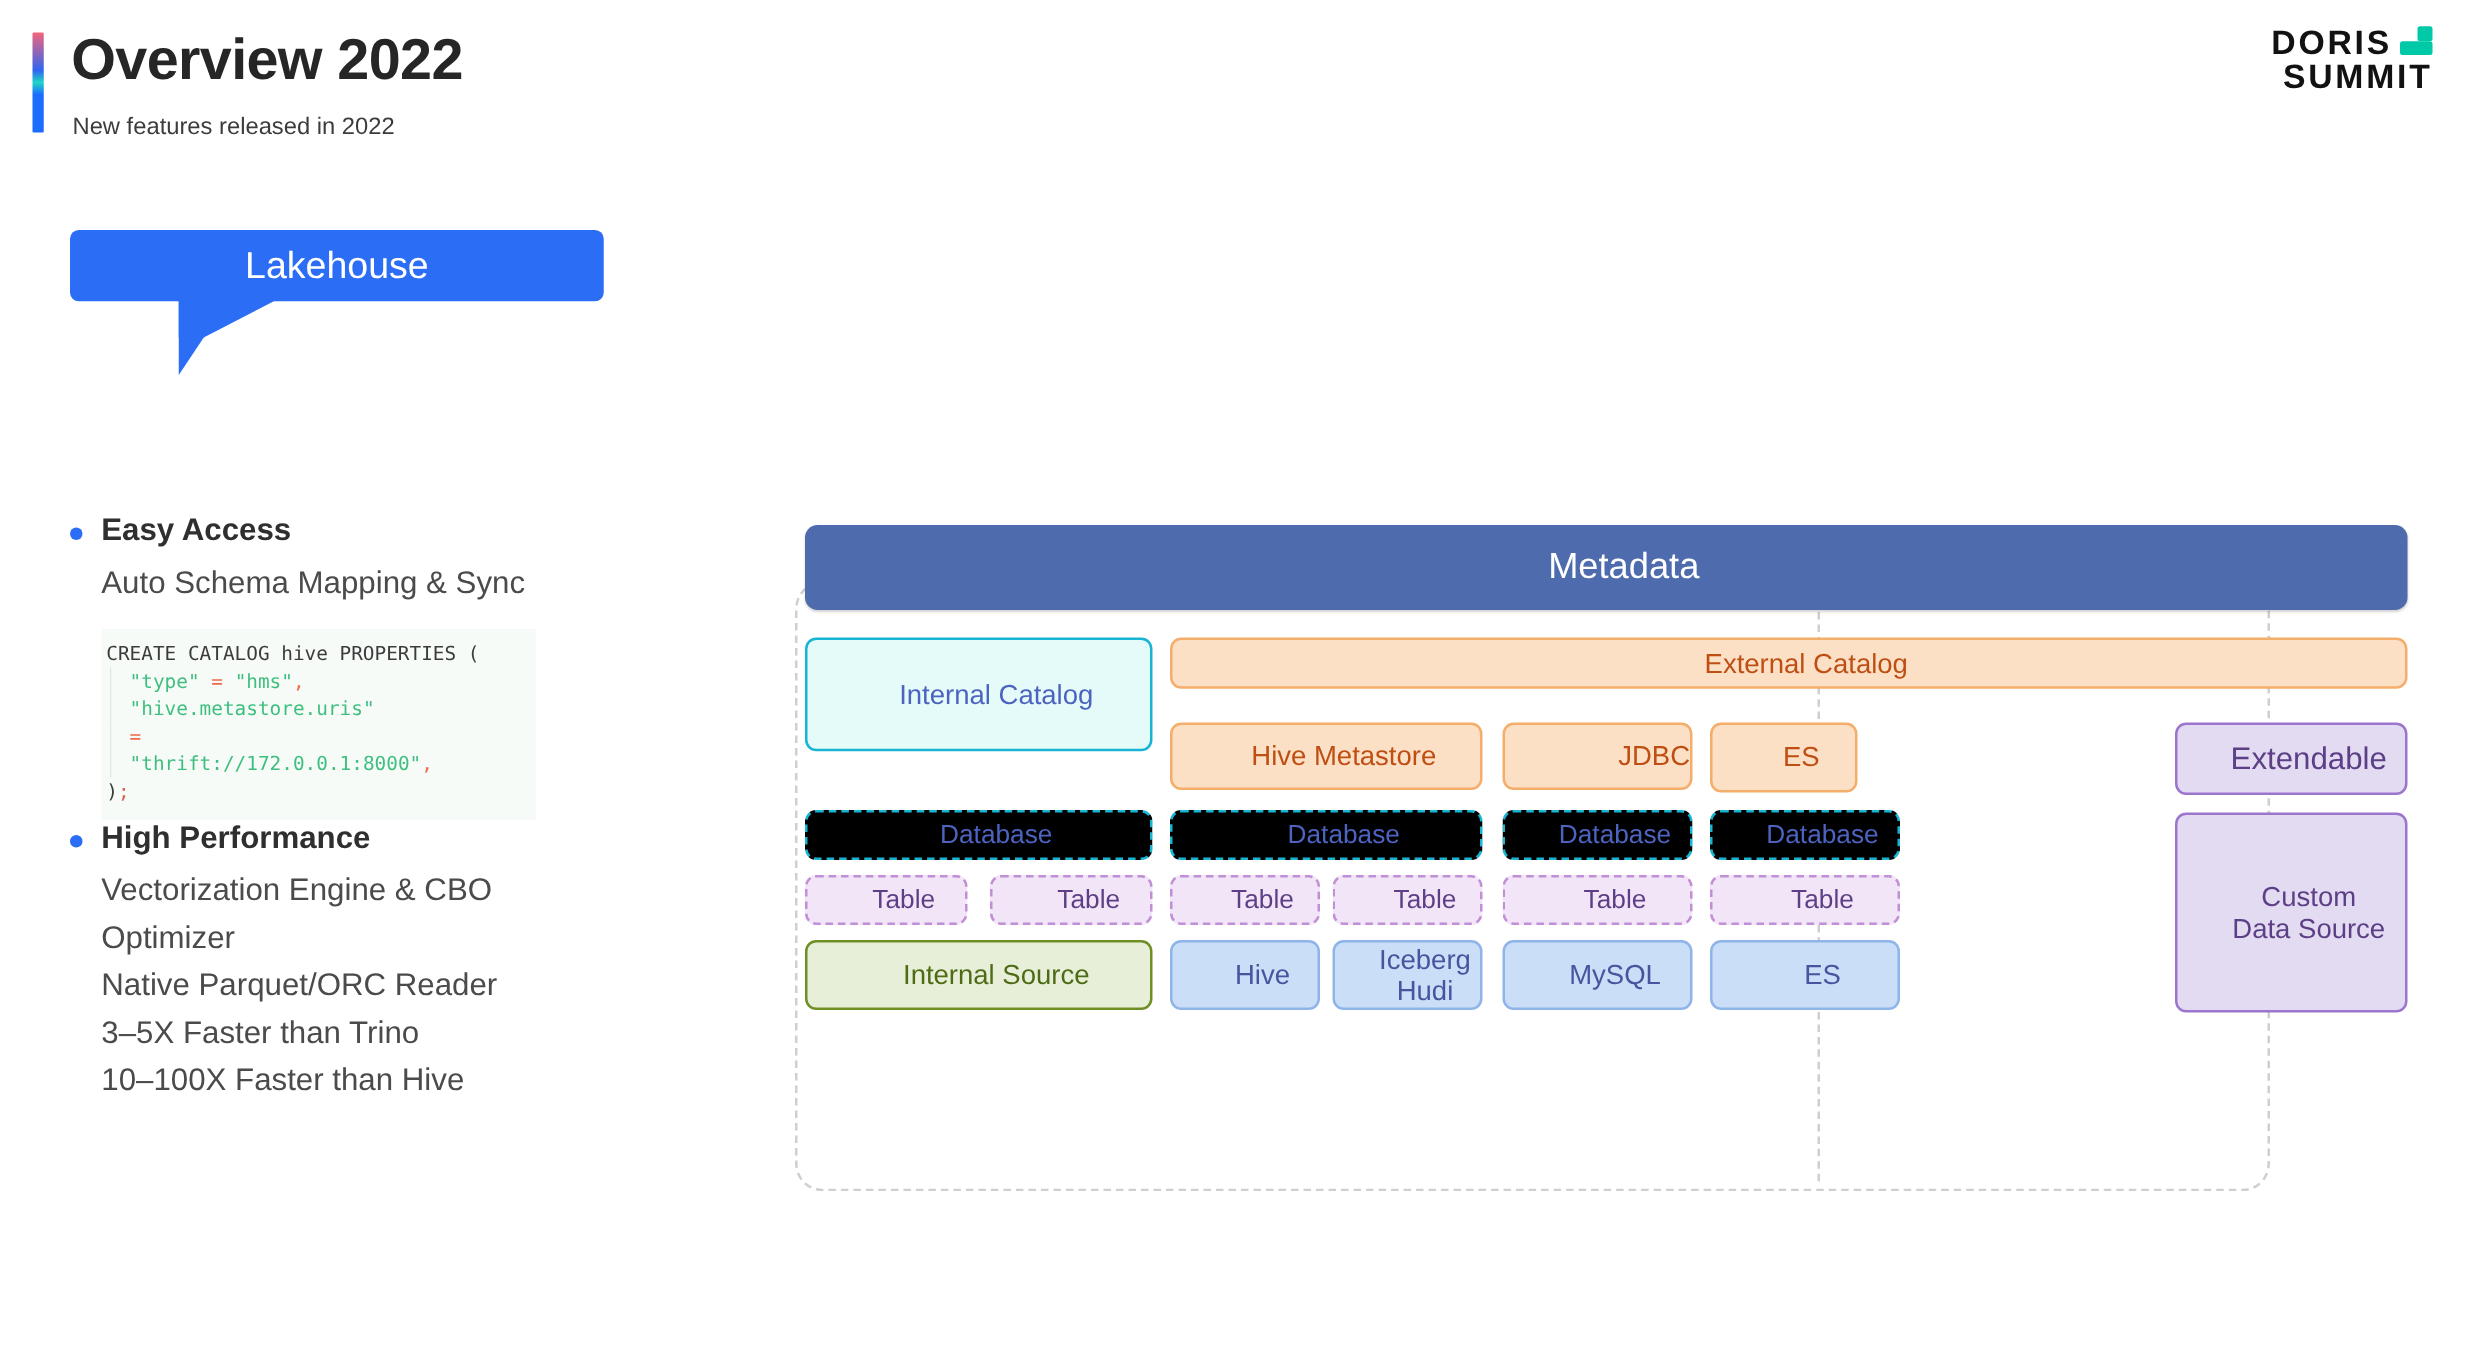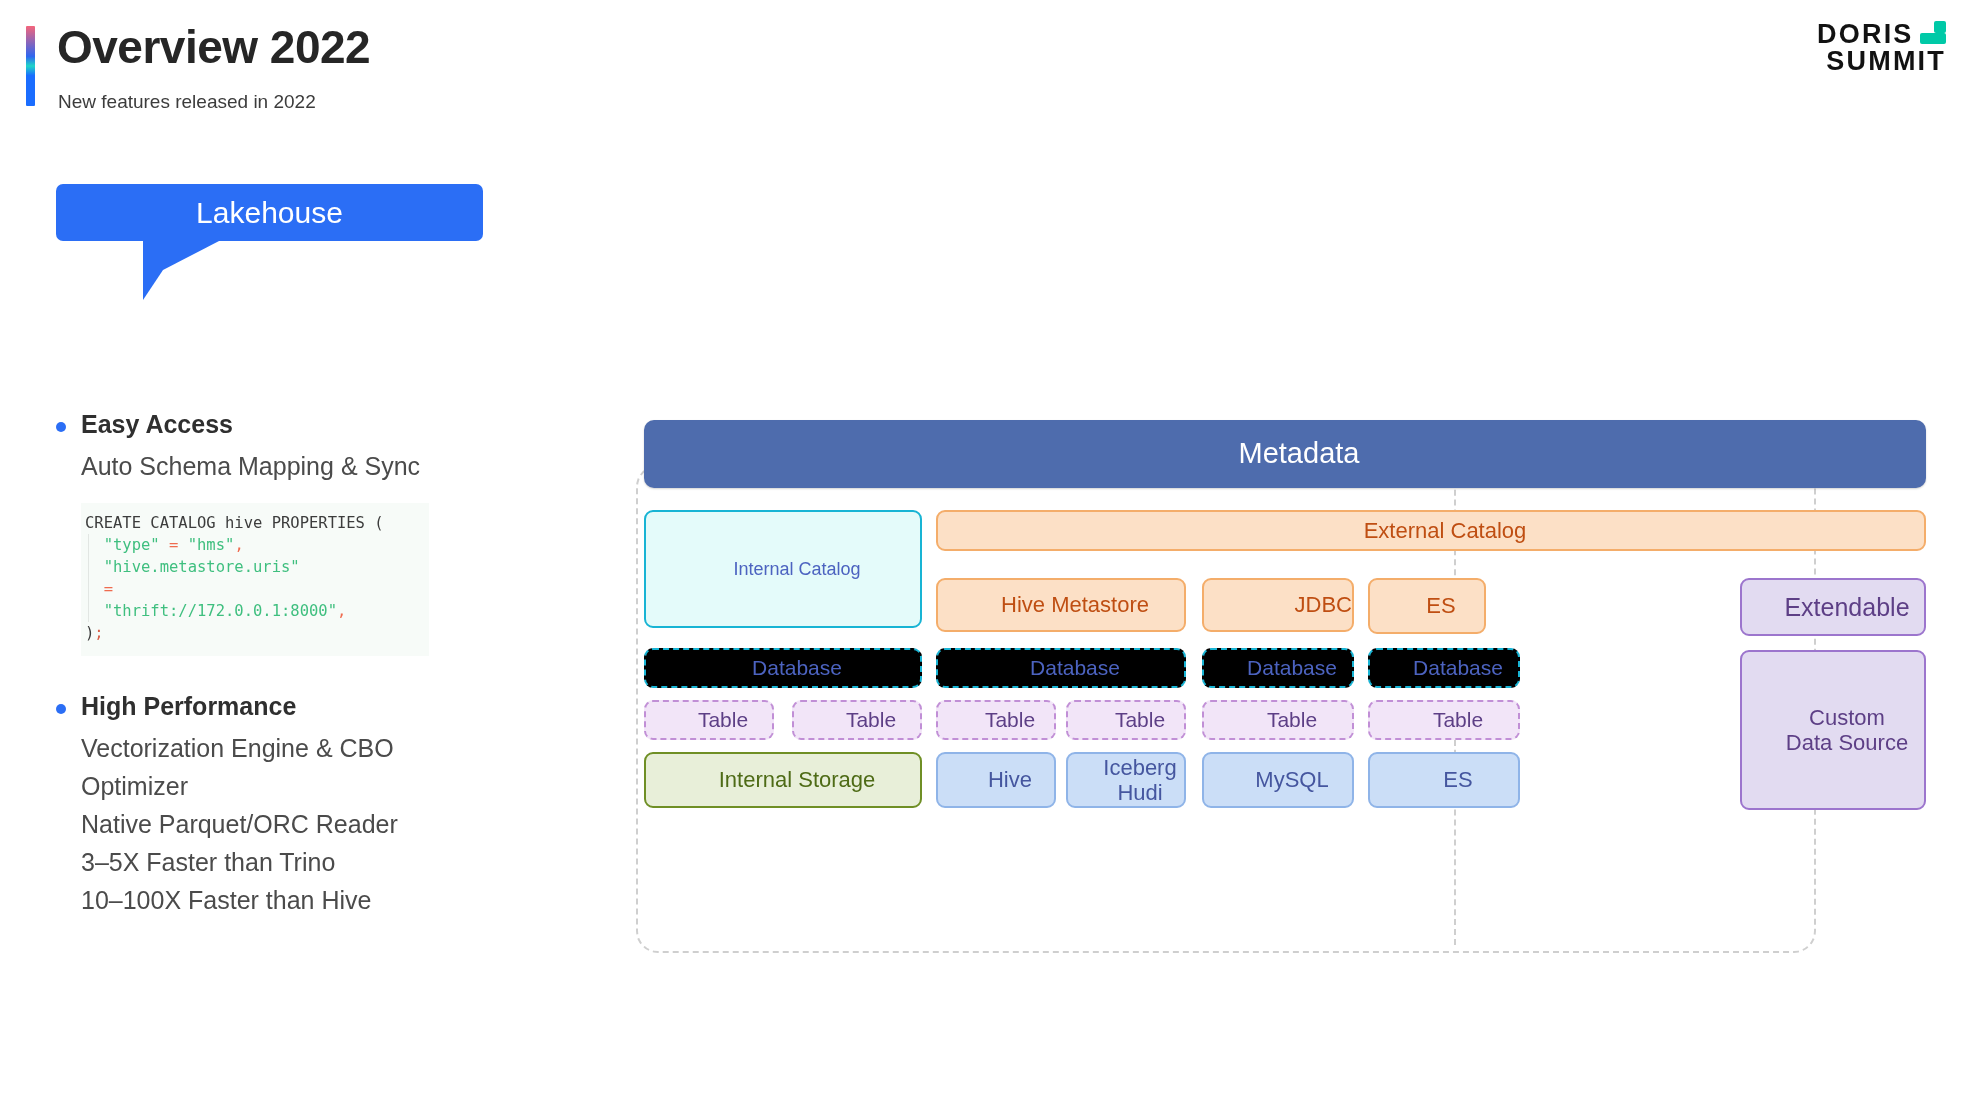"Internal Catalog" div.node { font-size: 18px -> 22px; height: 118px -> 91px }
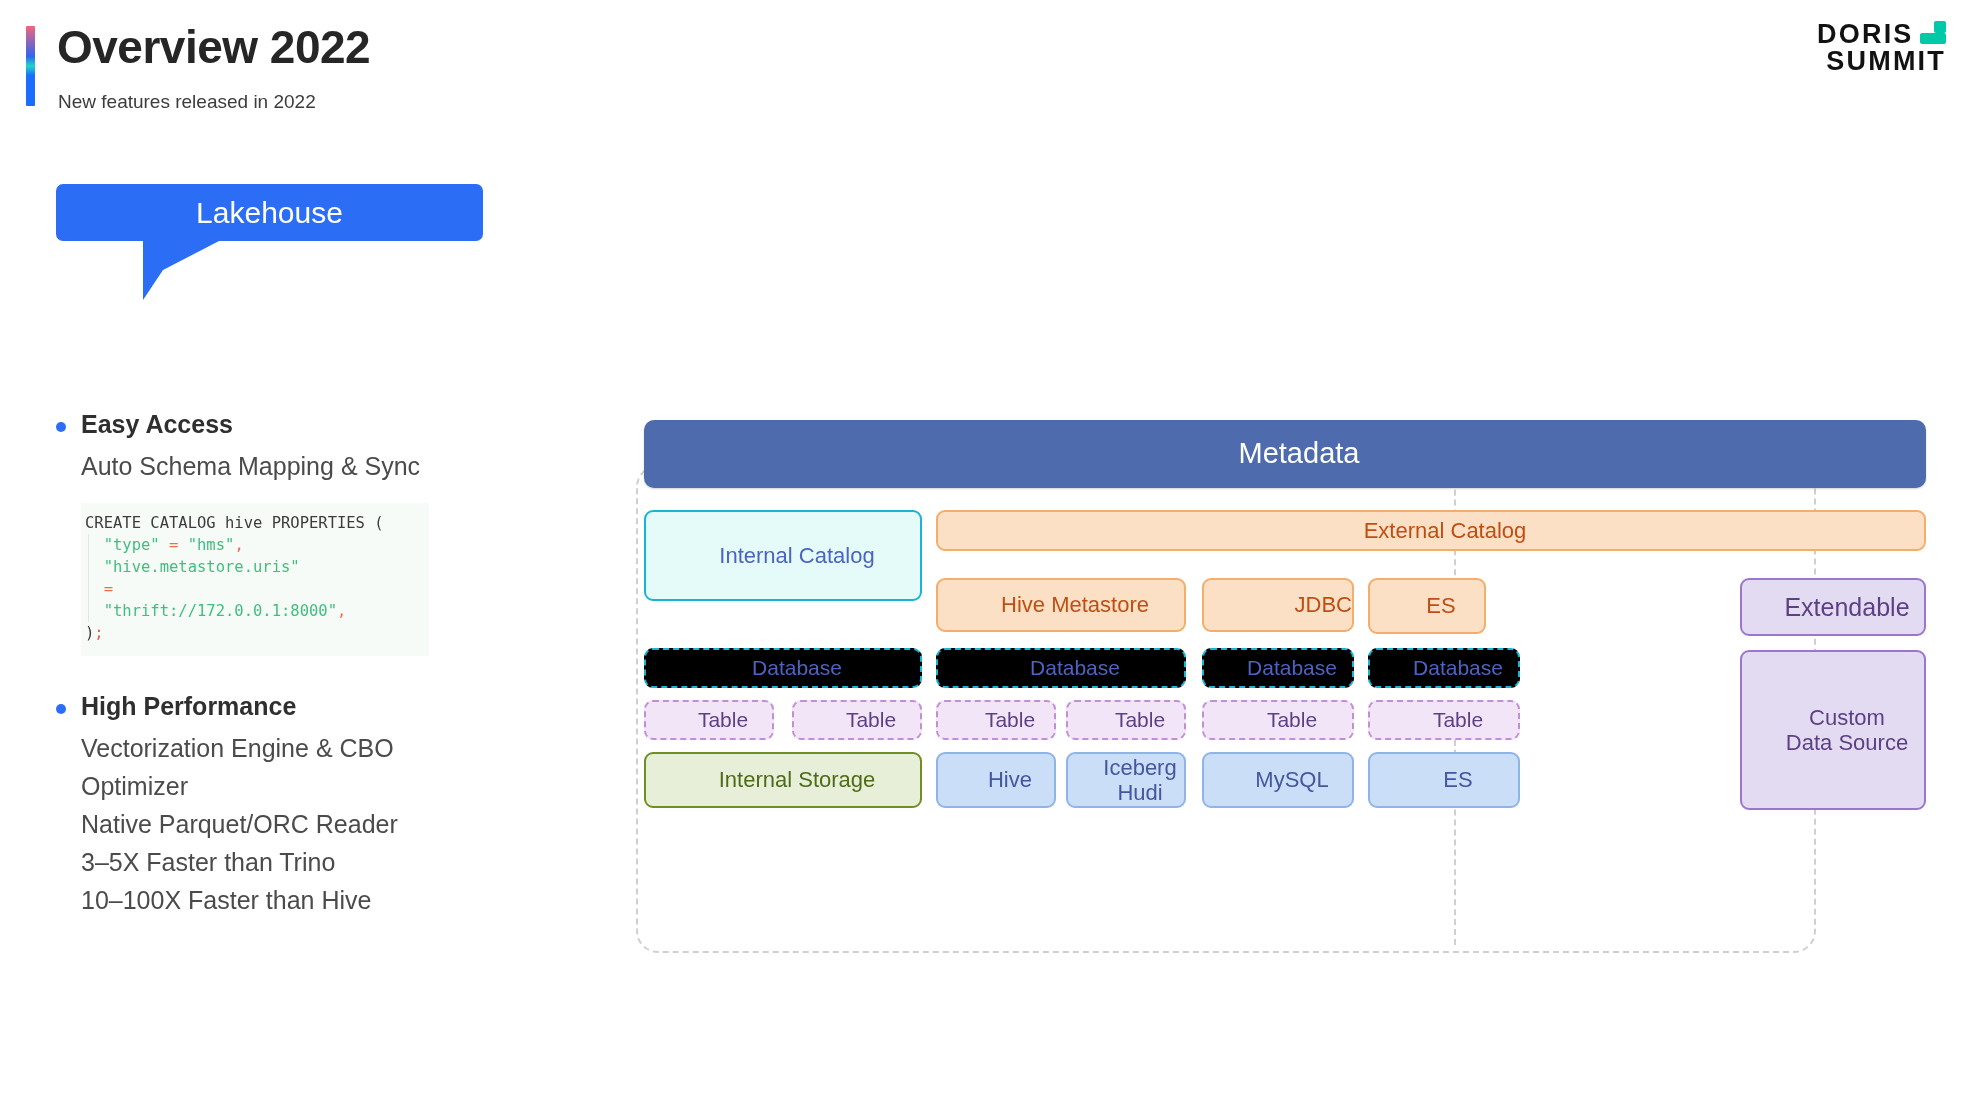"High Performance" div.bullet-head { margin-top: 36px -> none }
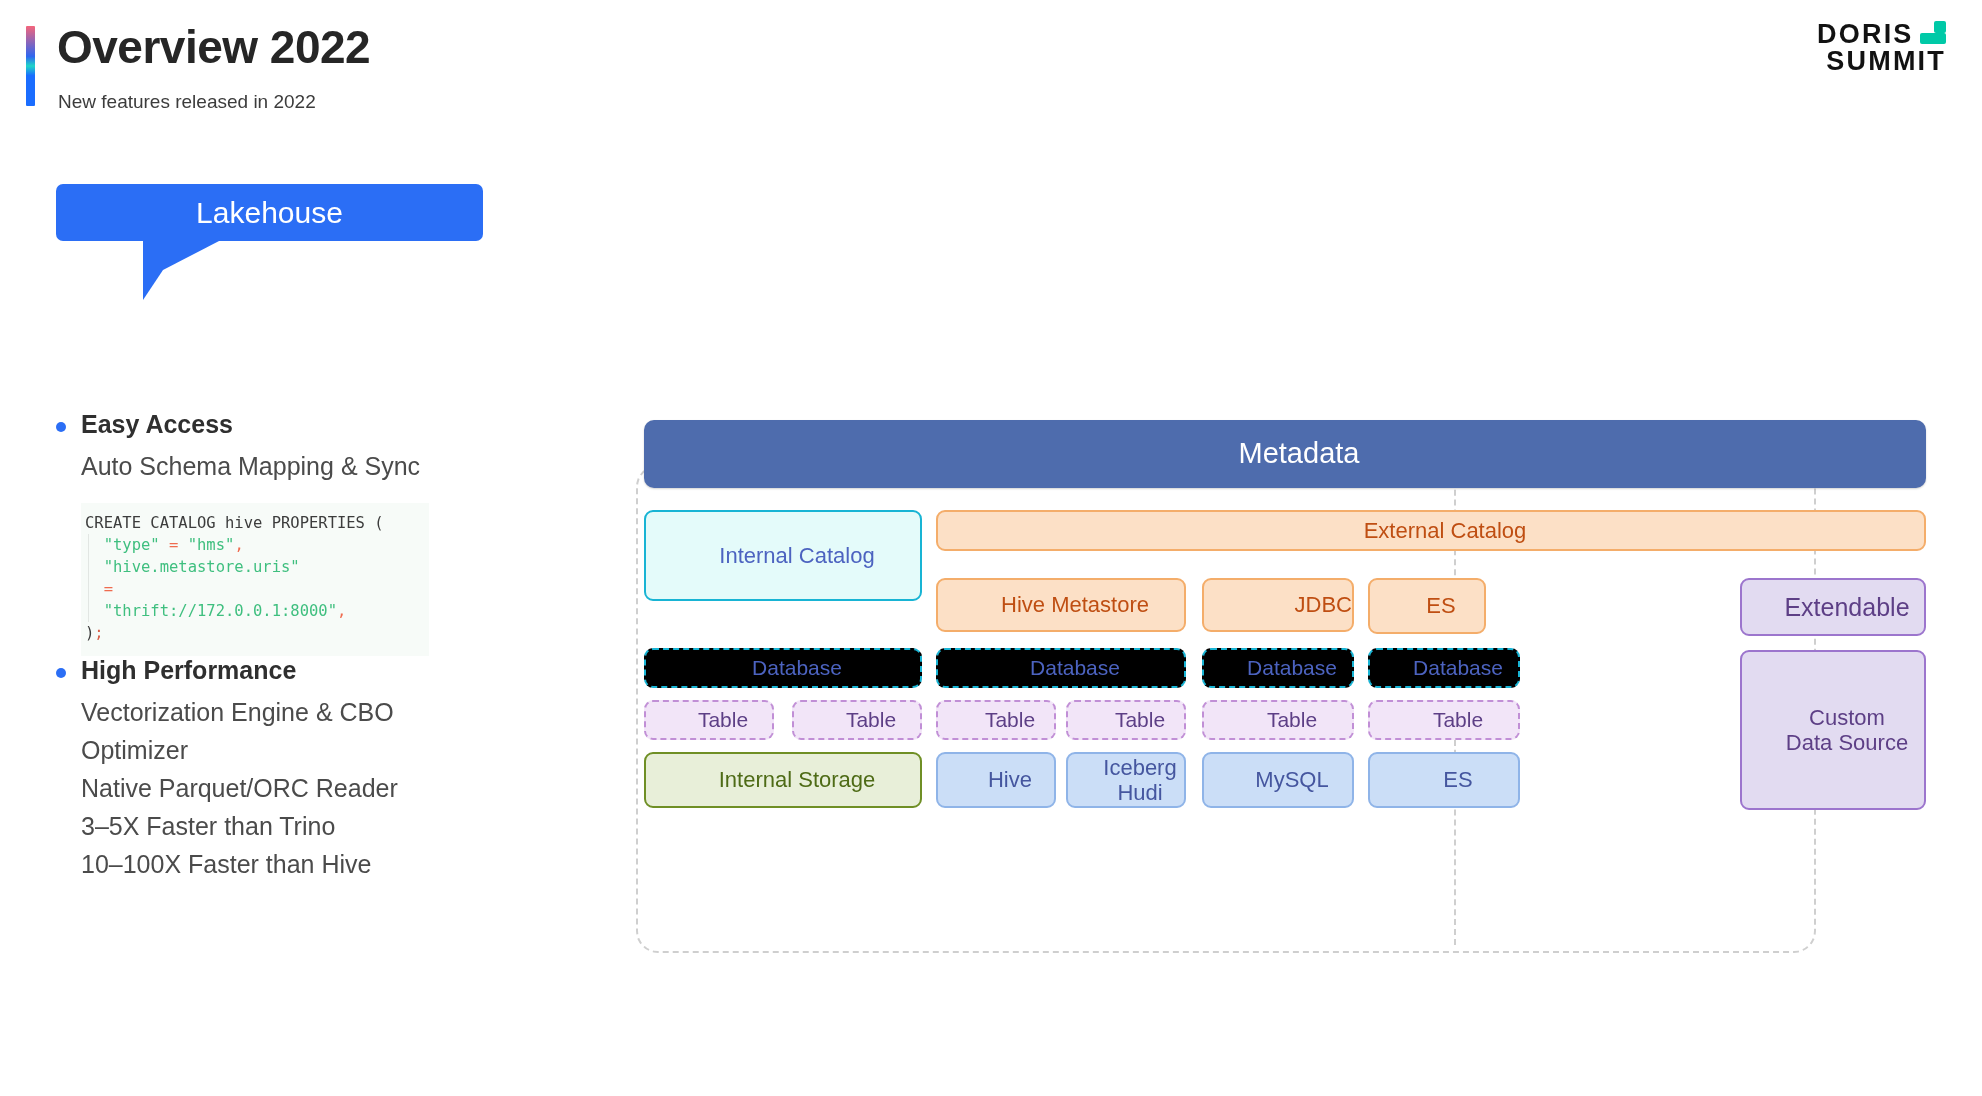"Internal Storage" span { text: Storage -> Source }
